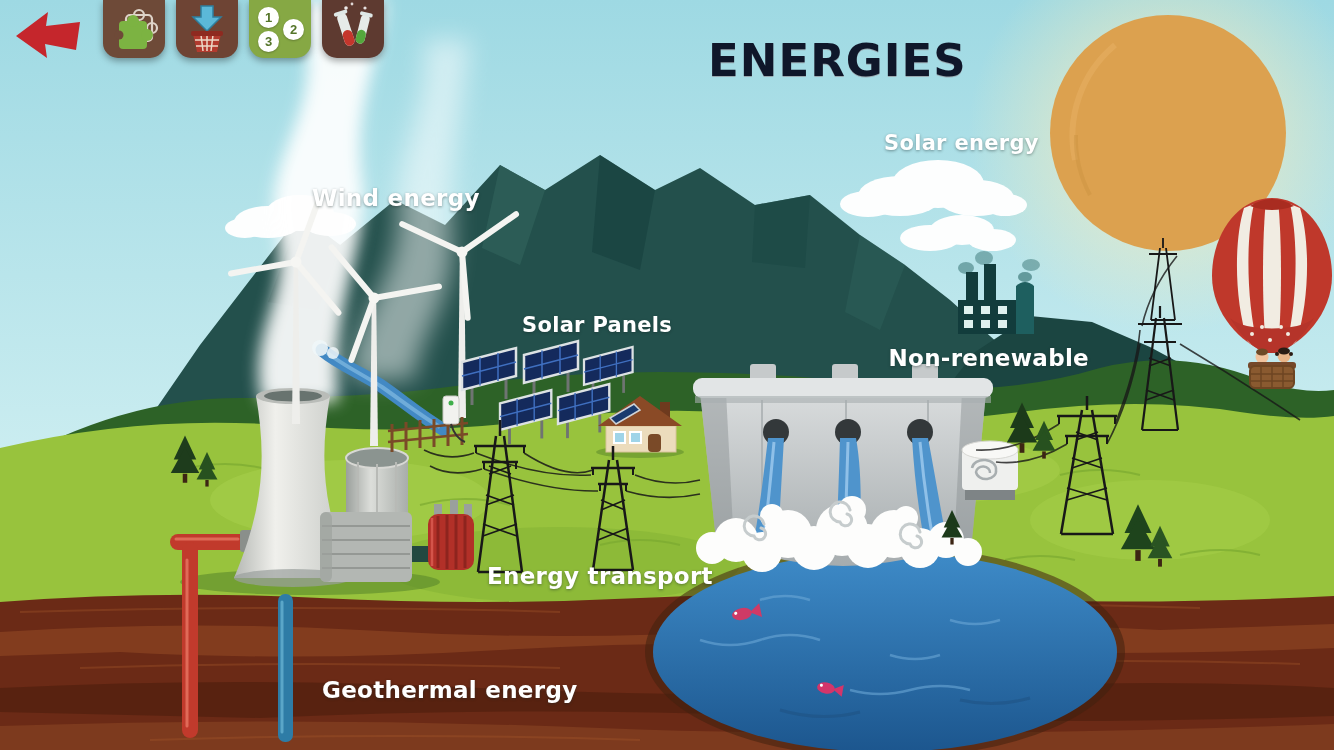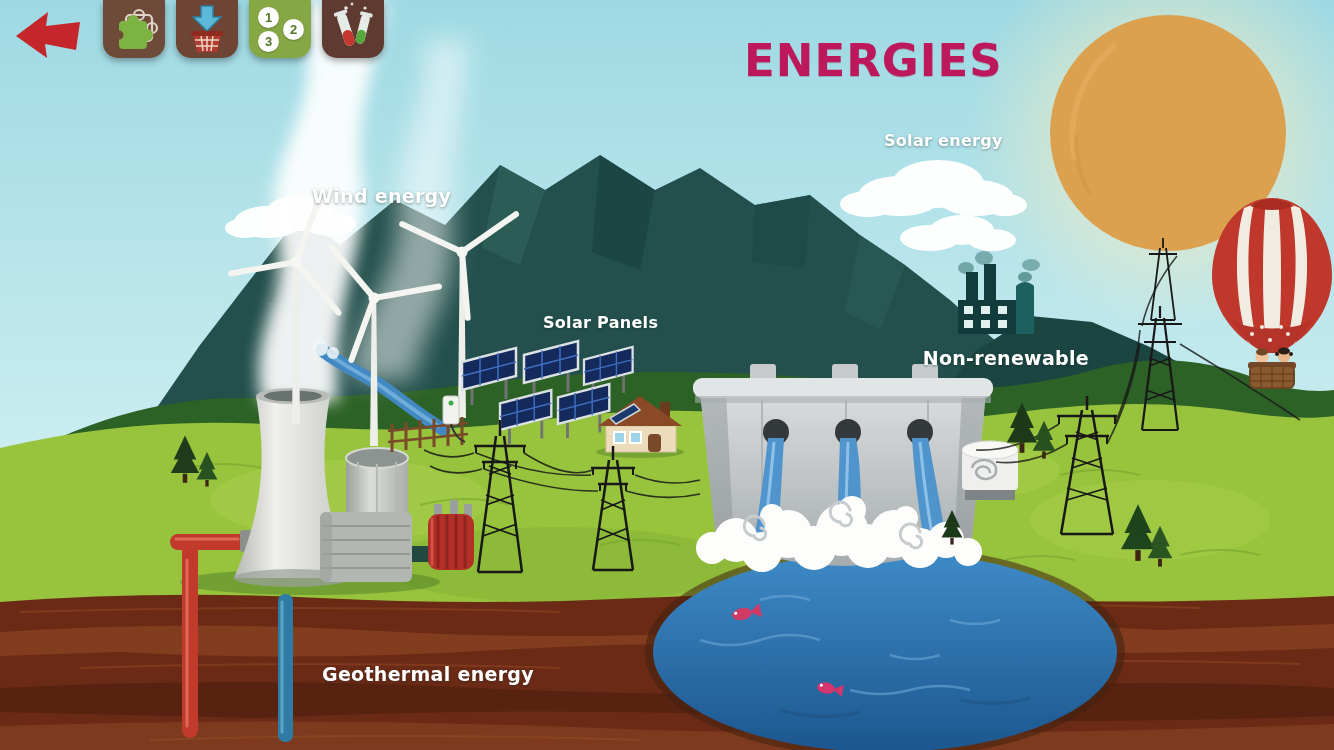"ENERGIES" #page-title { color: #be185d -> #0f172a; left: 744px -> 708px }
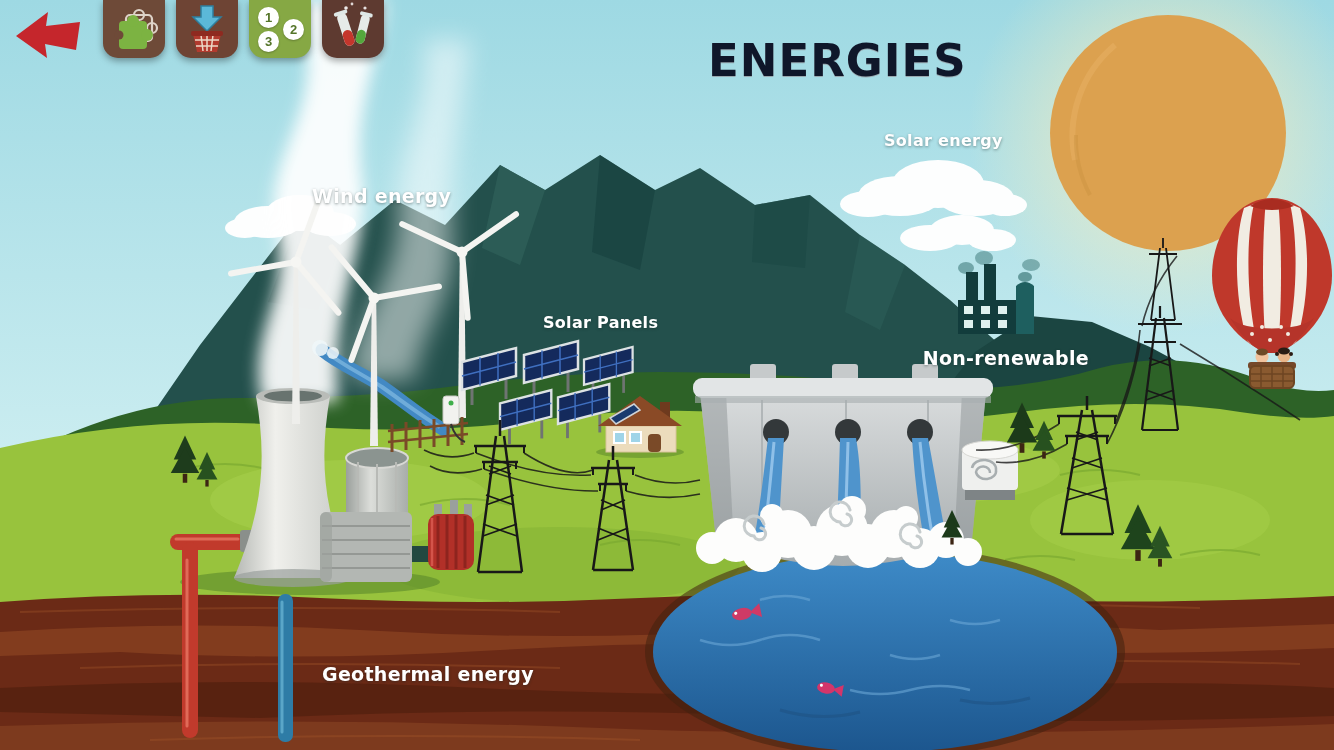"Solar energy" #lbl-solar,#lbl-panels { font-size: 16px -> 21px }
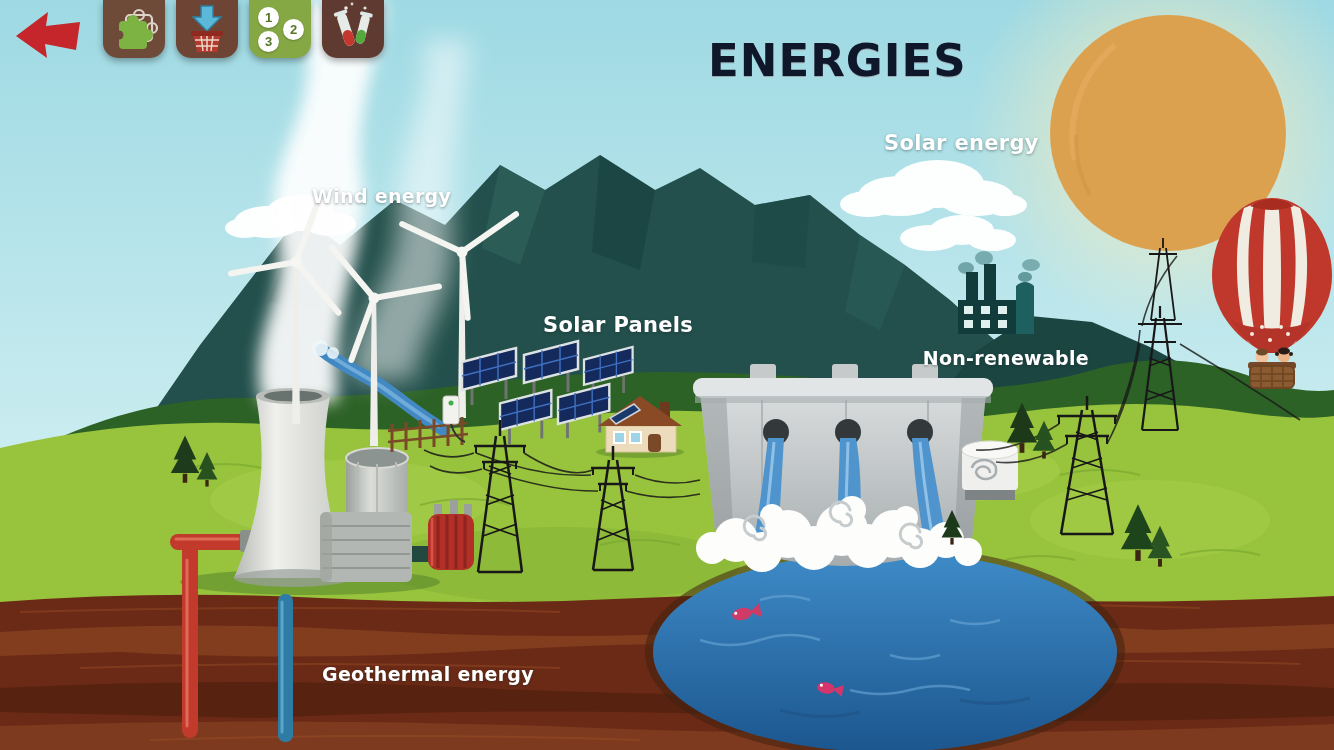"Wind energy" .scene-label { font-size: 19px -> 23px }
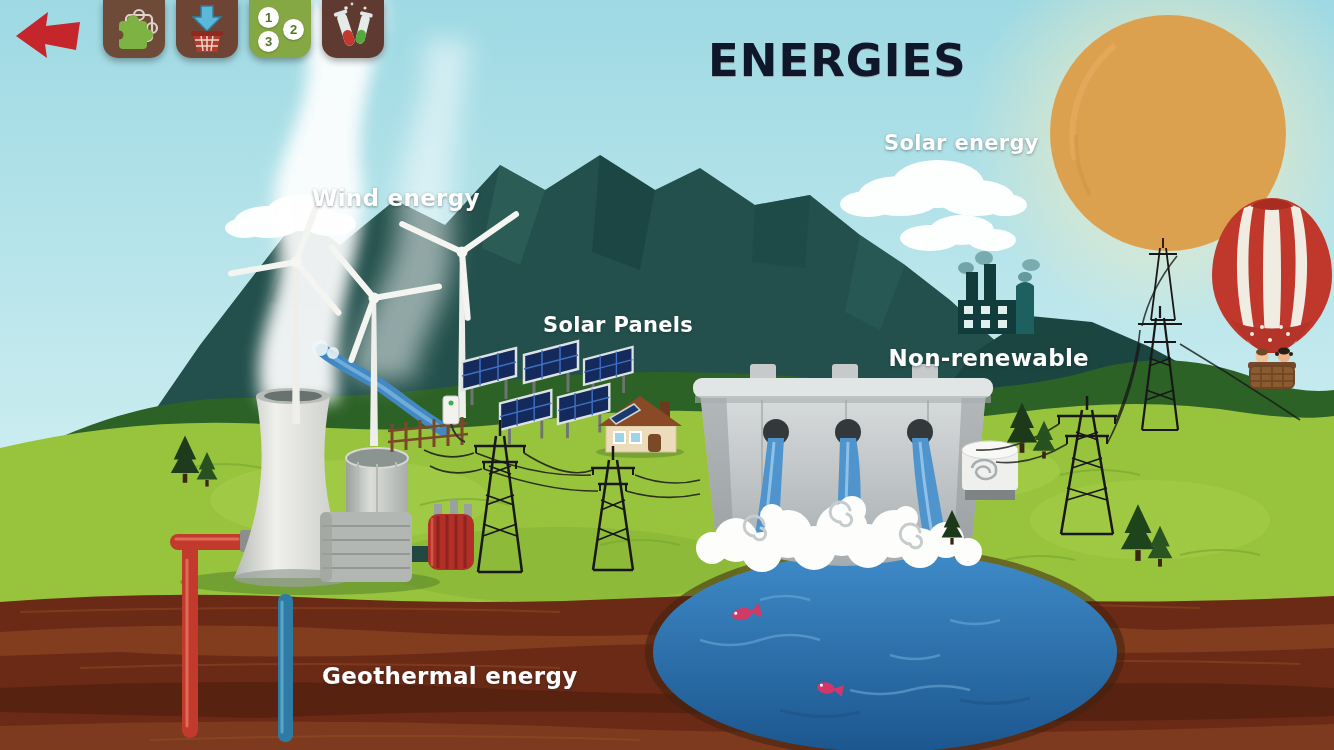"Solar Panels" #lbl-panels { left: 543px -> 522px }
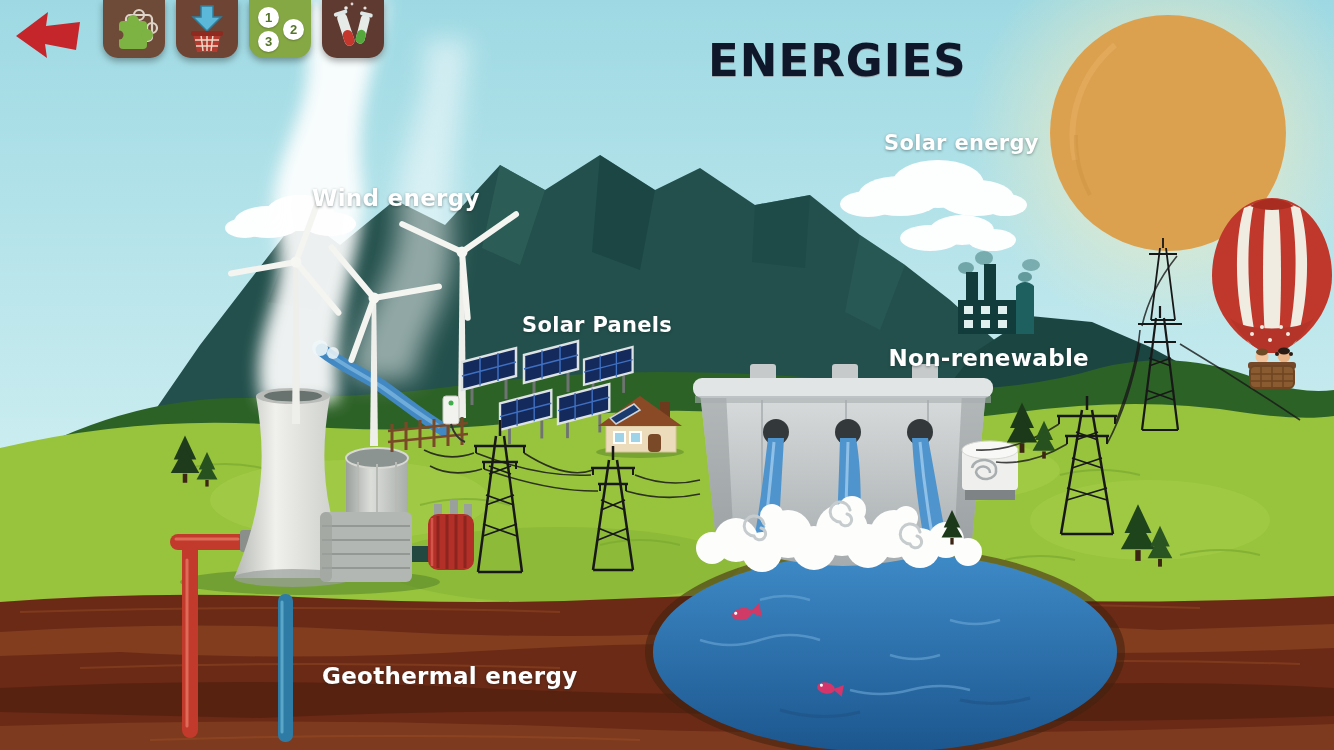"Energy transport" div.scene-label { html: none -> <div>Energy transport</div> }
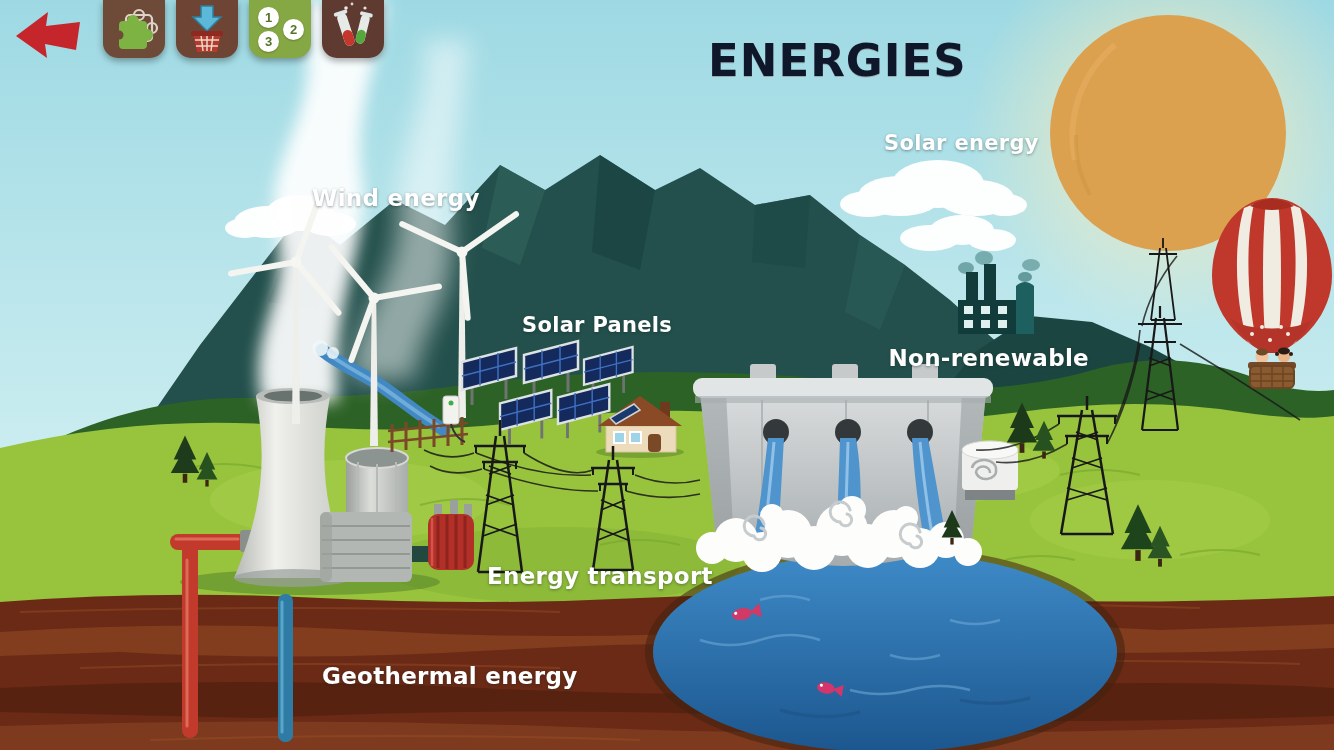"Geothermal energy" #lbl-geo { top: 663px -> 677px }
